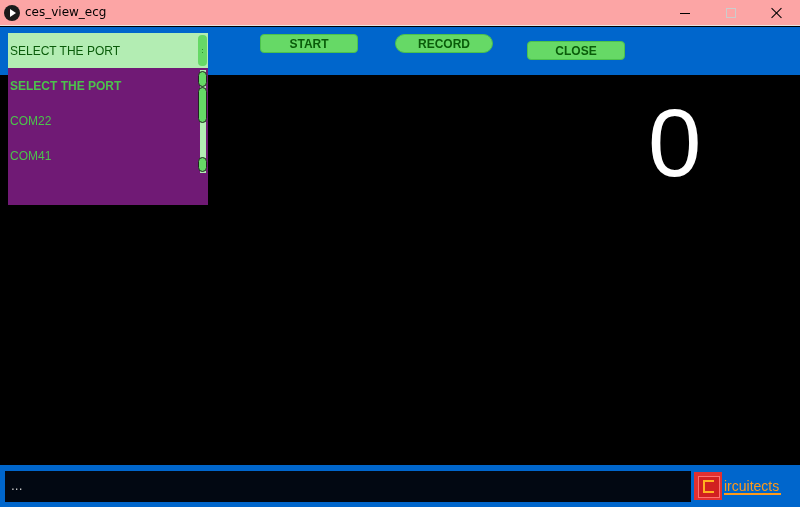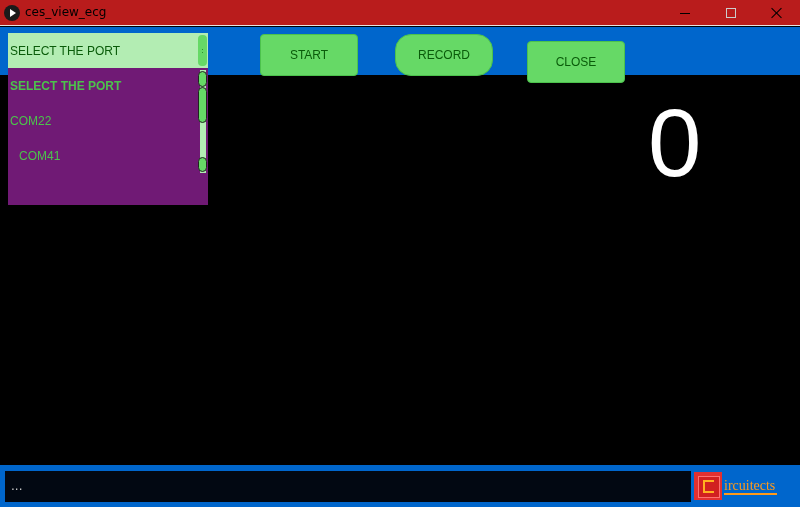"ces_view_ecg" .titlebar { background: #b91c1c -> #fca5a5 }
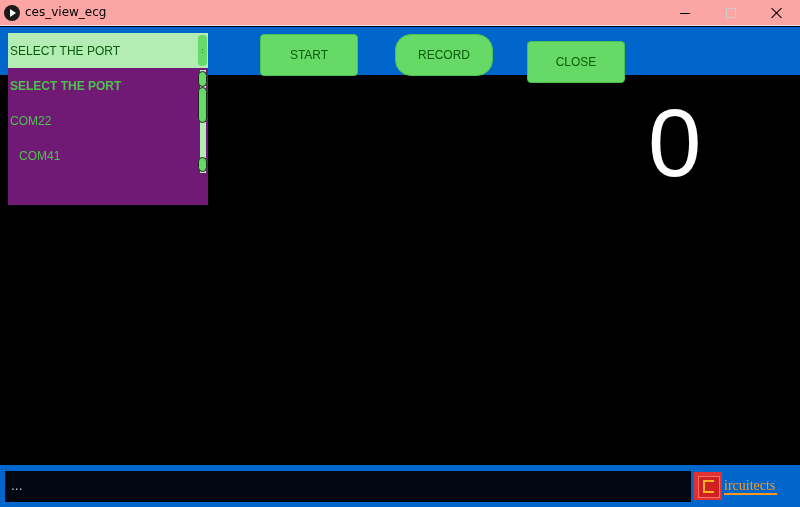"START" .btn { font-weight: normal -> bold; height: 42px -> 19px }
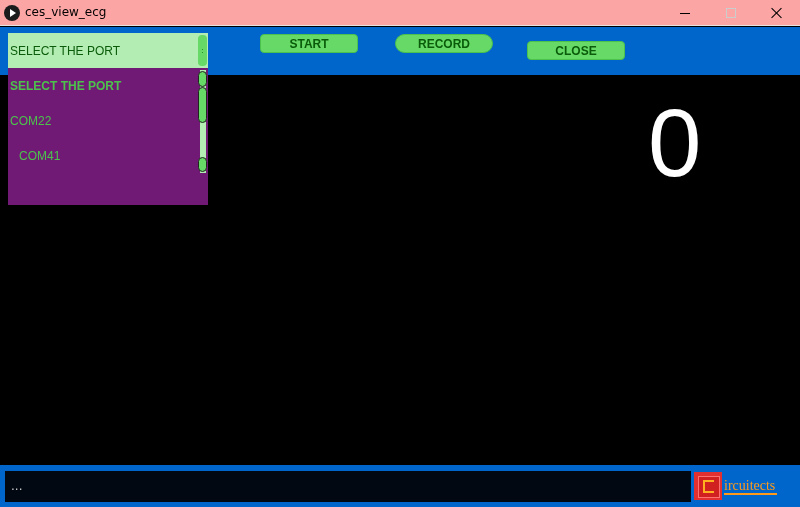"COM41" span.dd-item { margin-left: 9px -> none }
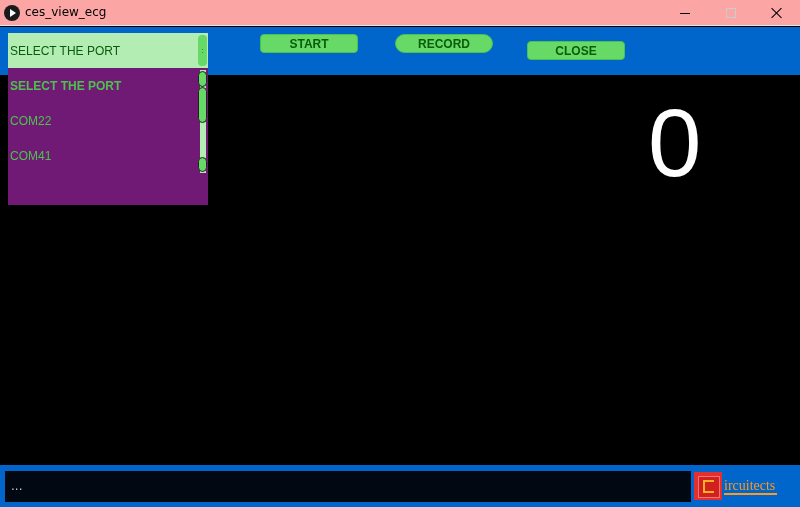"ircuitects" .logo-text { font-family: Liberation Serif, serif -> Liberation Sans, sans-serif }
